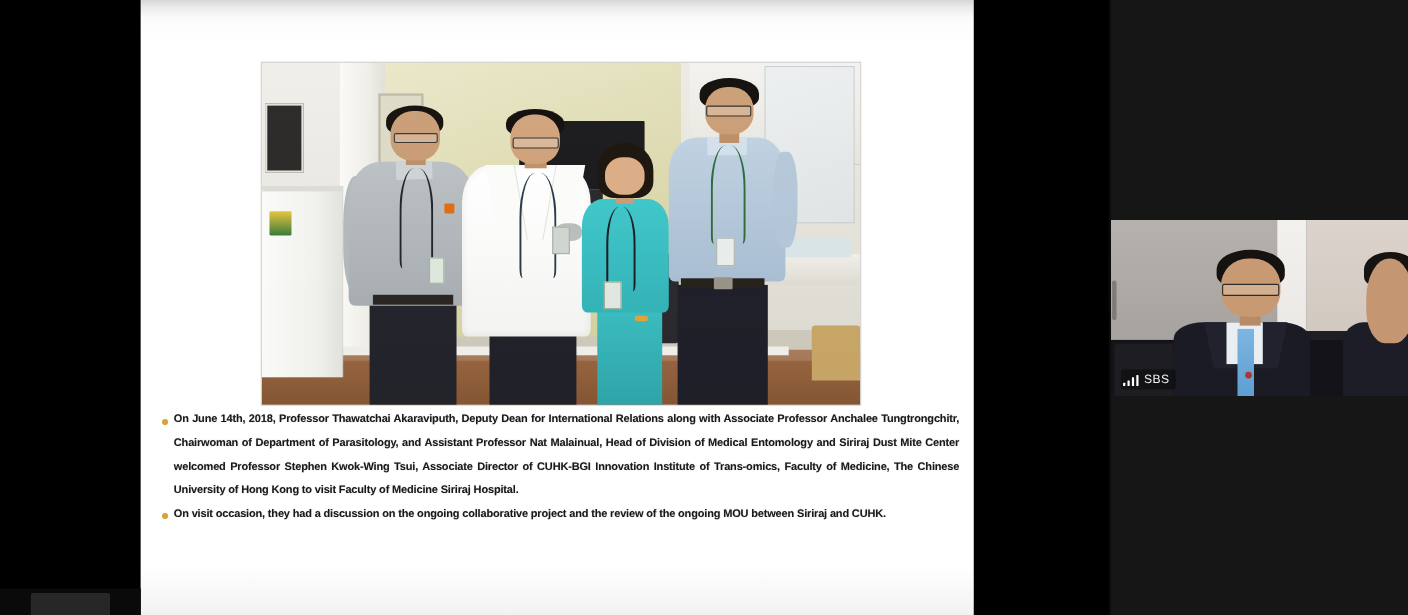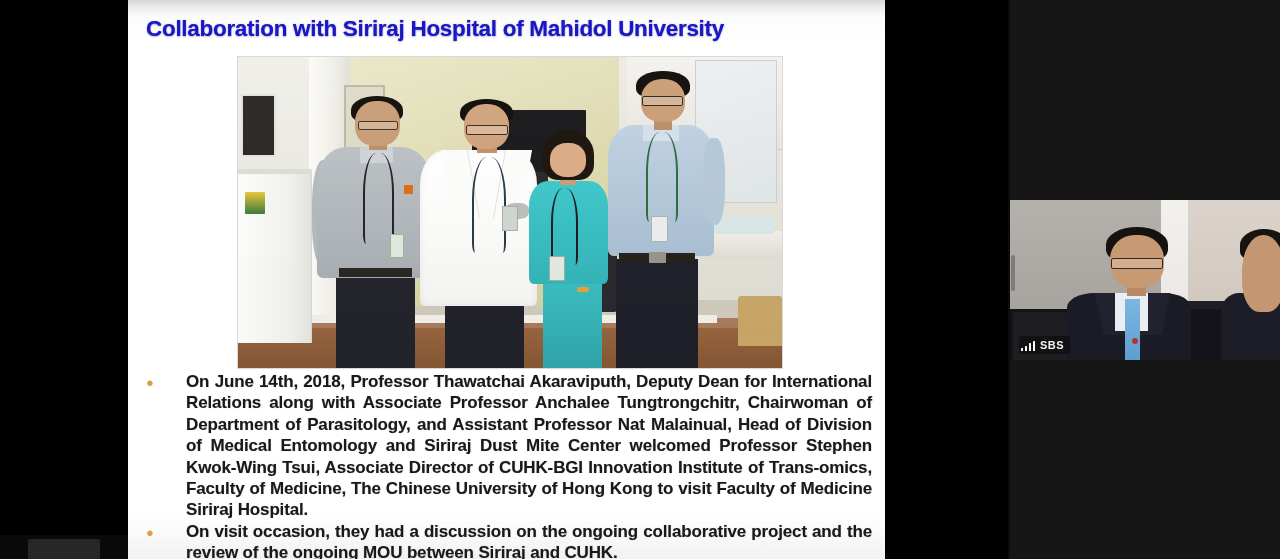"Collaboration with Siriraj Hospital of" div { html: <div>Collaboration with Siriraj Hospital of Mahidol University</div> -> none }
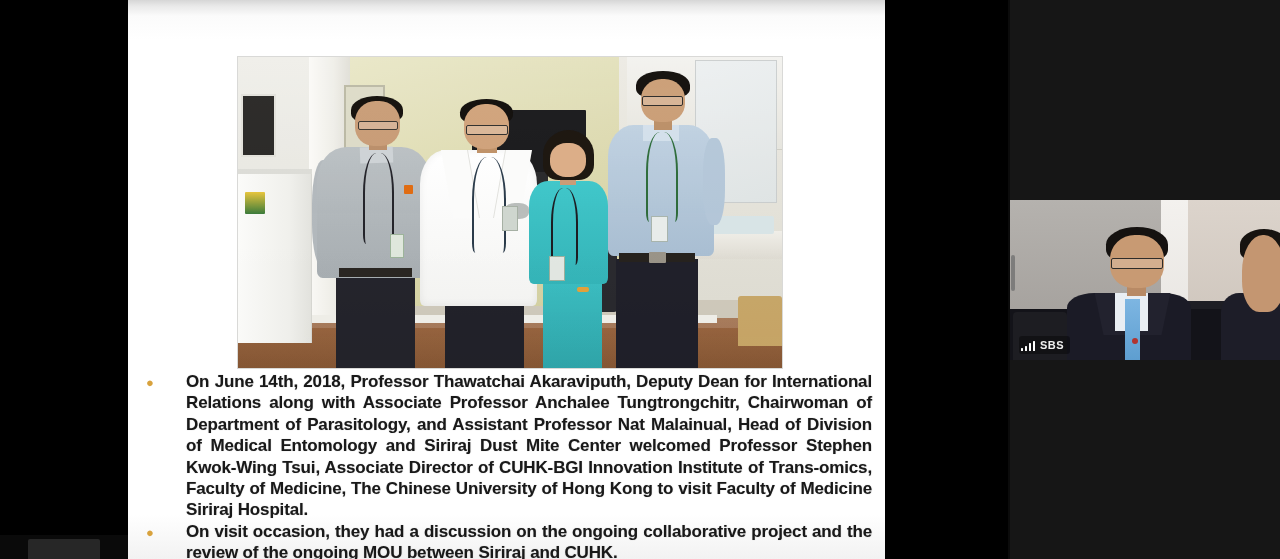"SBS" #video-label-text { font-weight: bold -> normal }
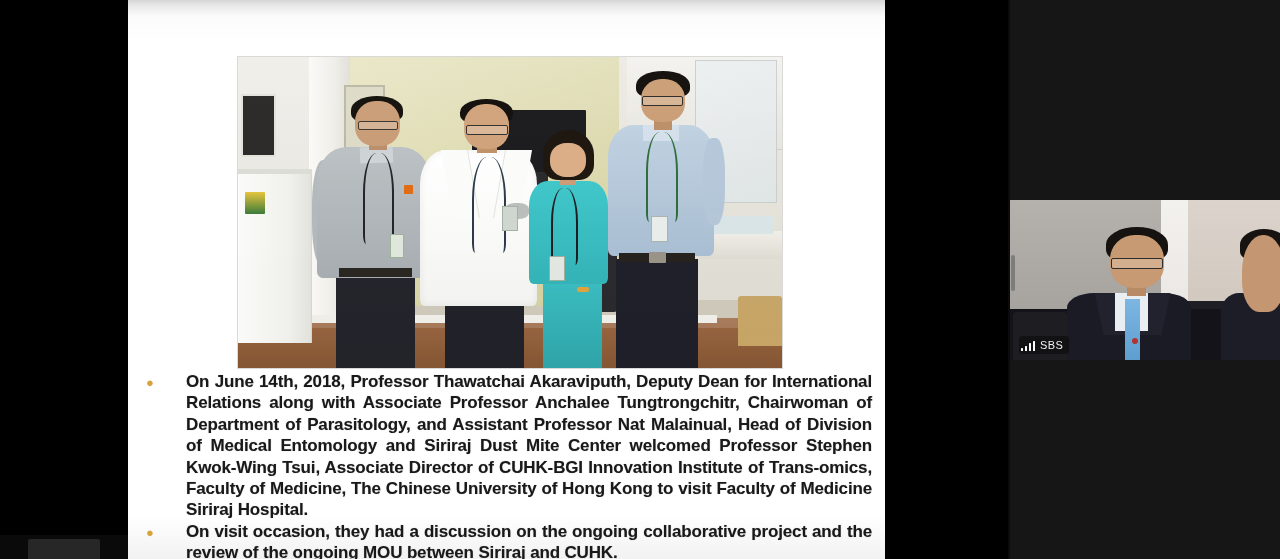"On June 14th, 2018, Professor" .bullet-text { font-size: 17px -> 10px; margin-left: 28px -> none }
